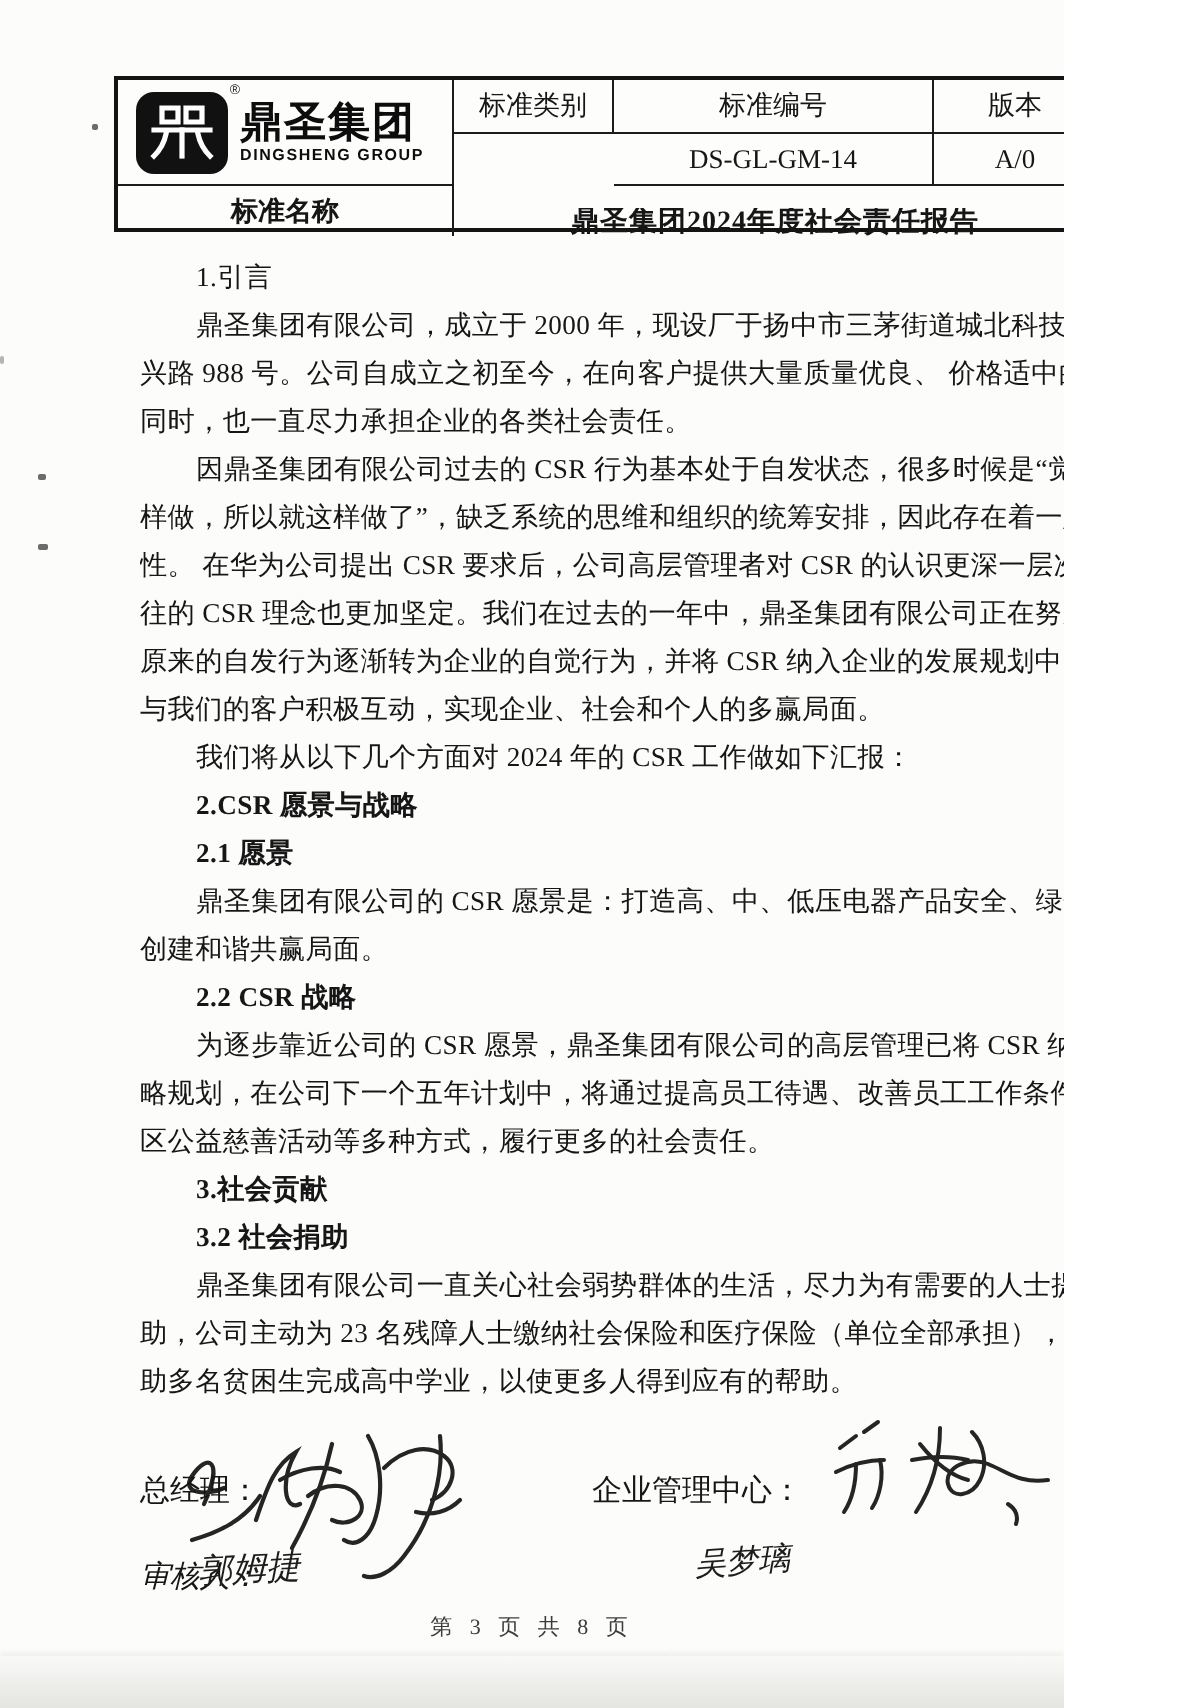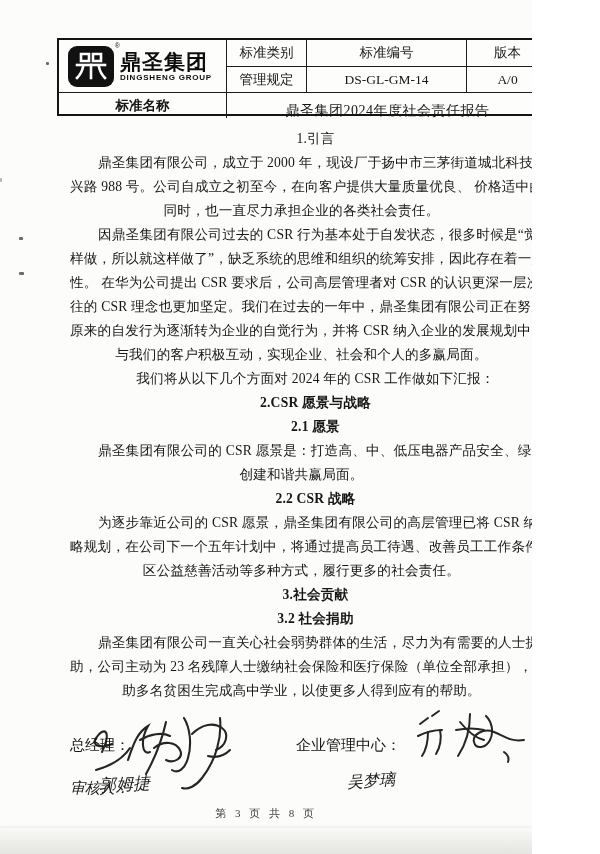"管理规定" div.cell { html: <div>管理规定</div> -> none }
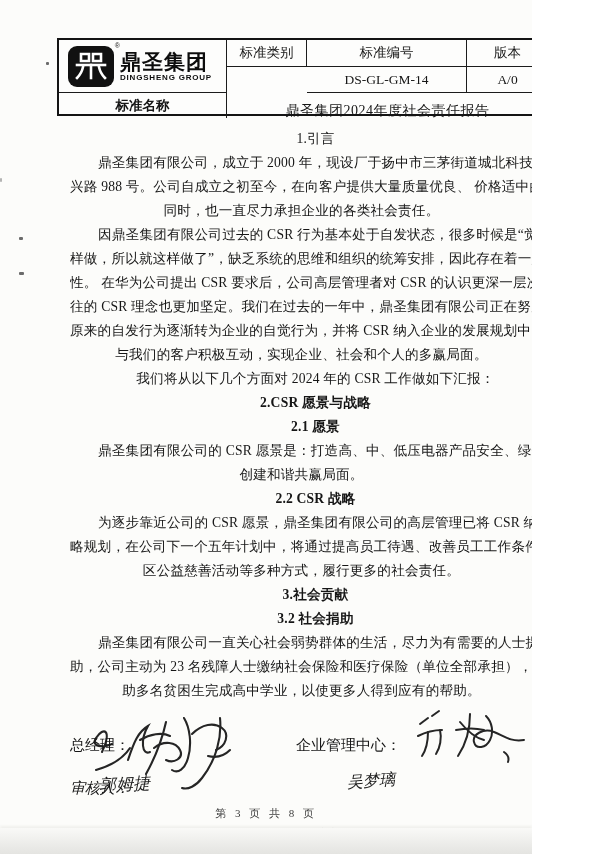"鼎圣集团2024年度社会责任报告" .name-value { font-weight: normal -> bold }
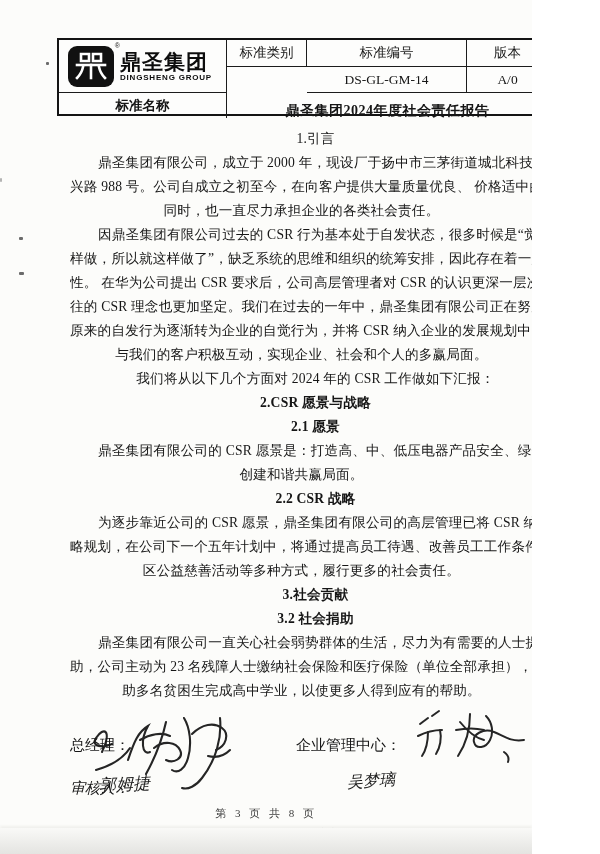"1.引言" .body-lines { text-align: center -> none }
